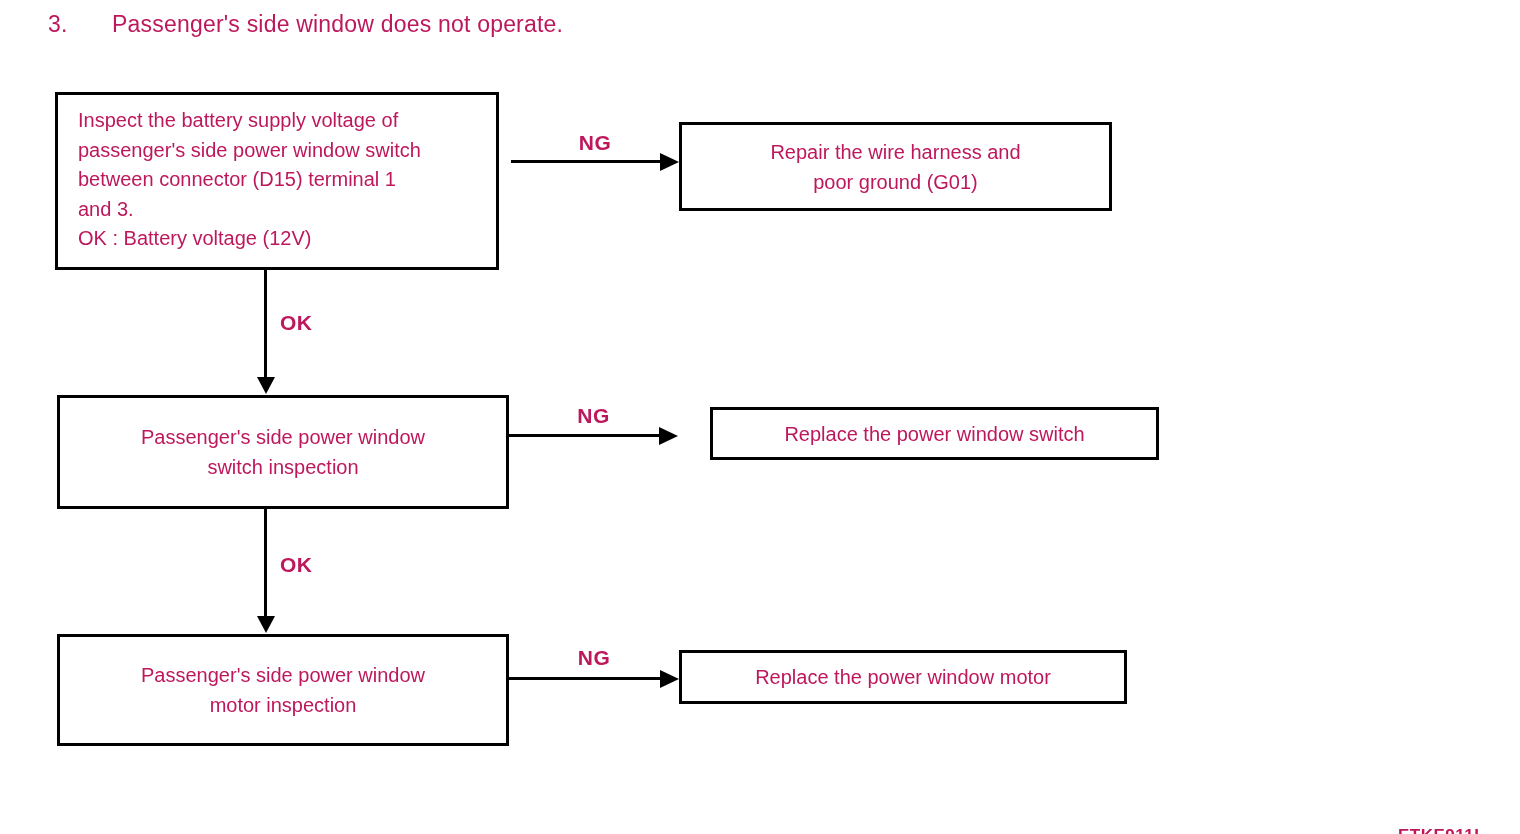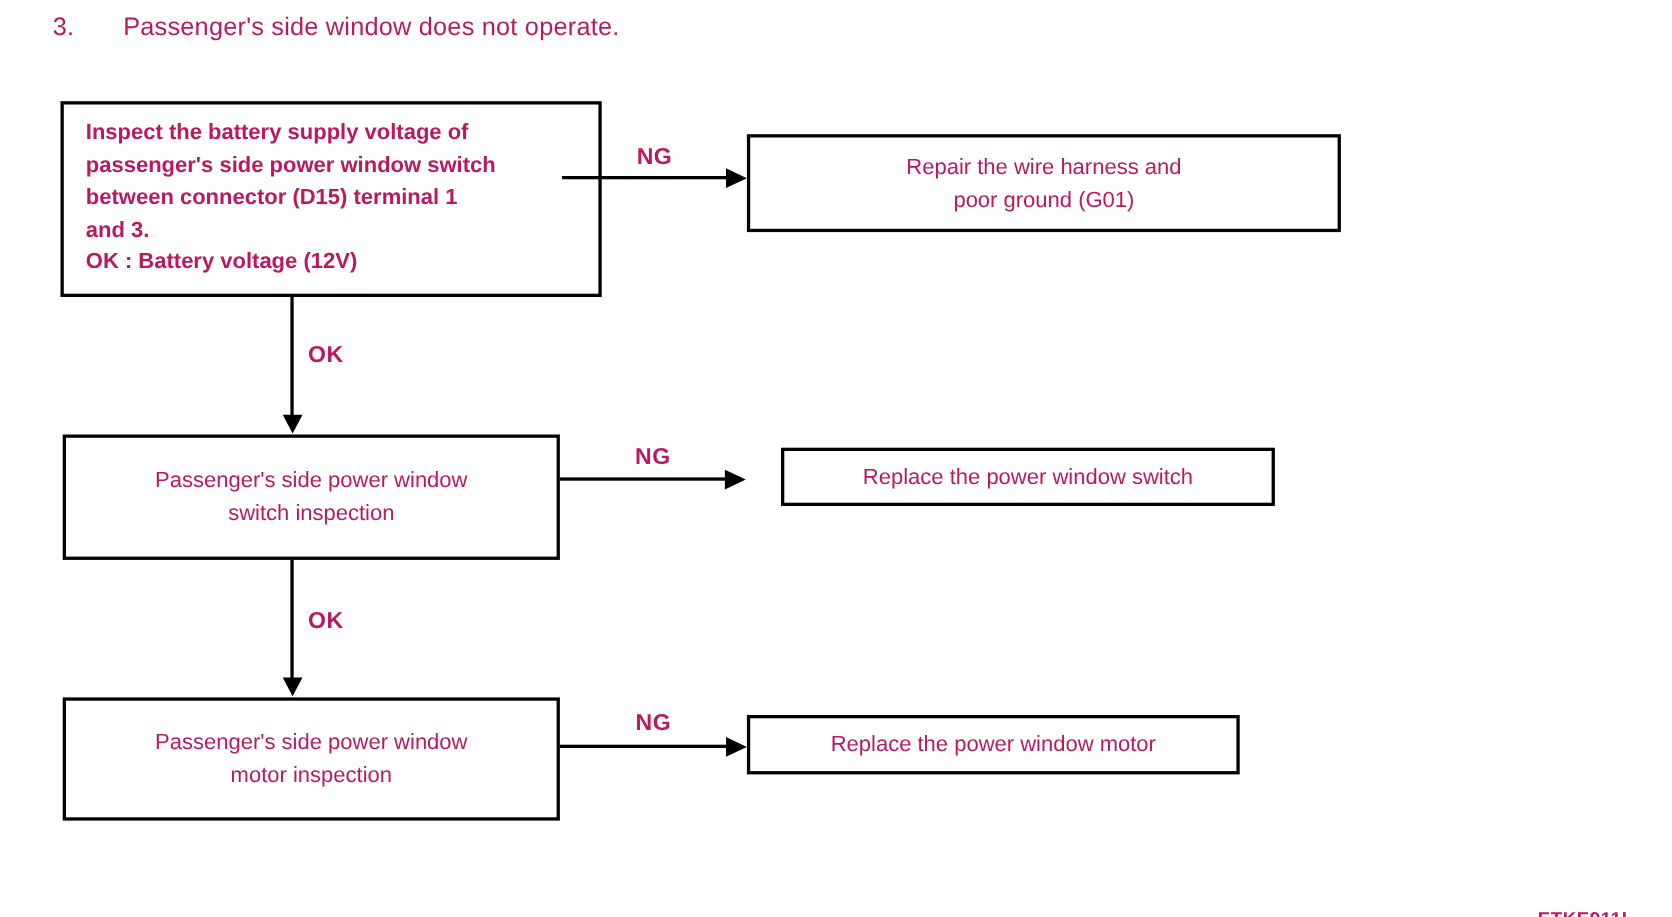"Inspect the battery supply voltage" div.box { font-weight: bold -> none; width: 492px -> 444px }
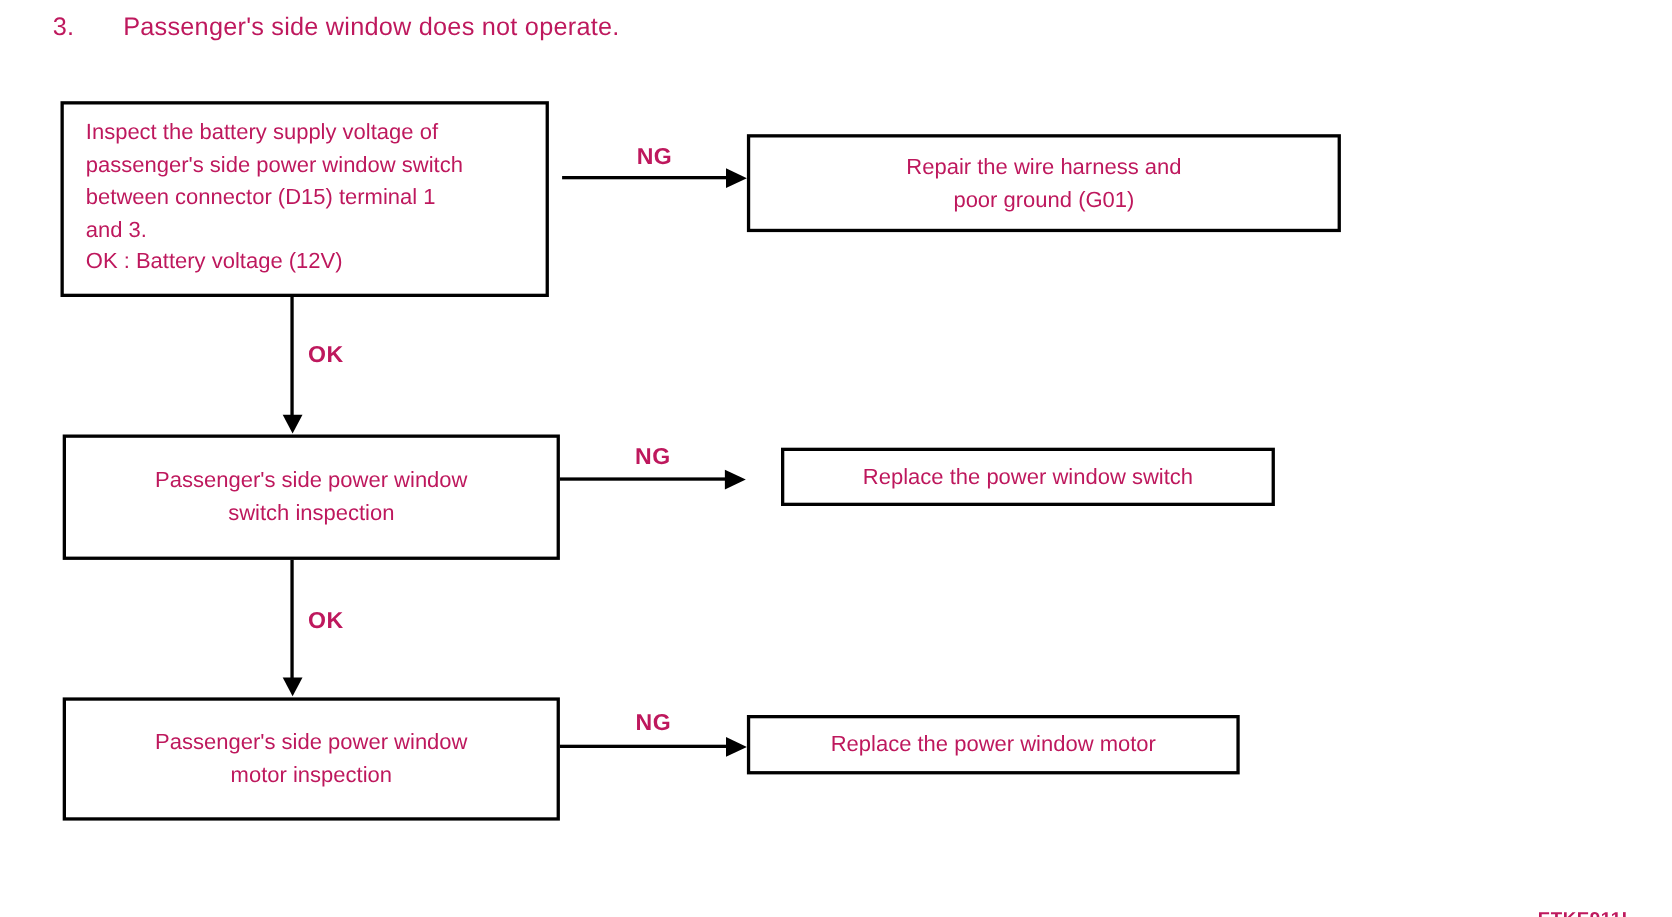"Repair the wire harness and" div.box { width: 540px -> 433px }
